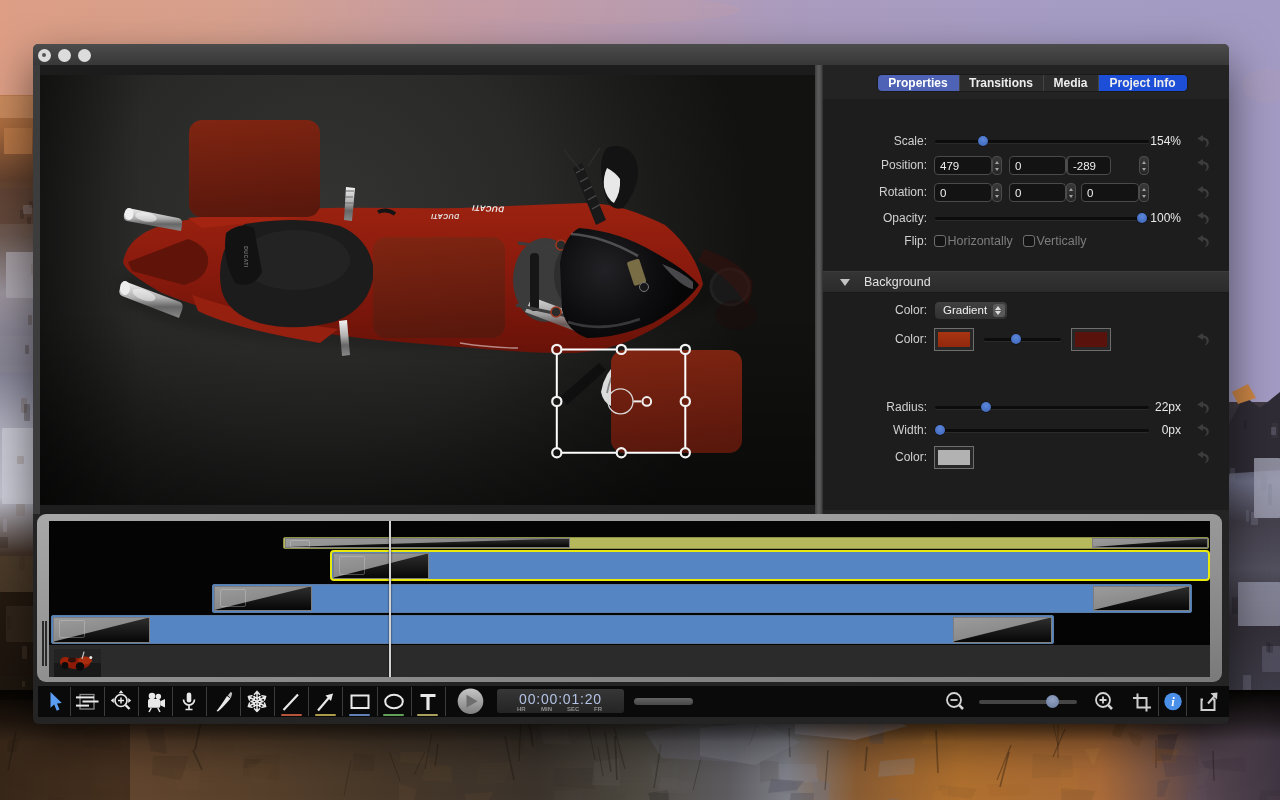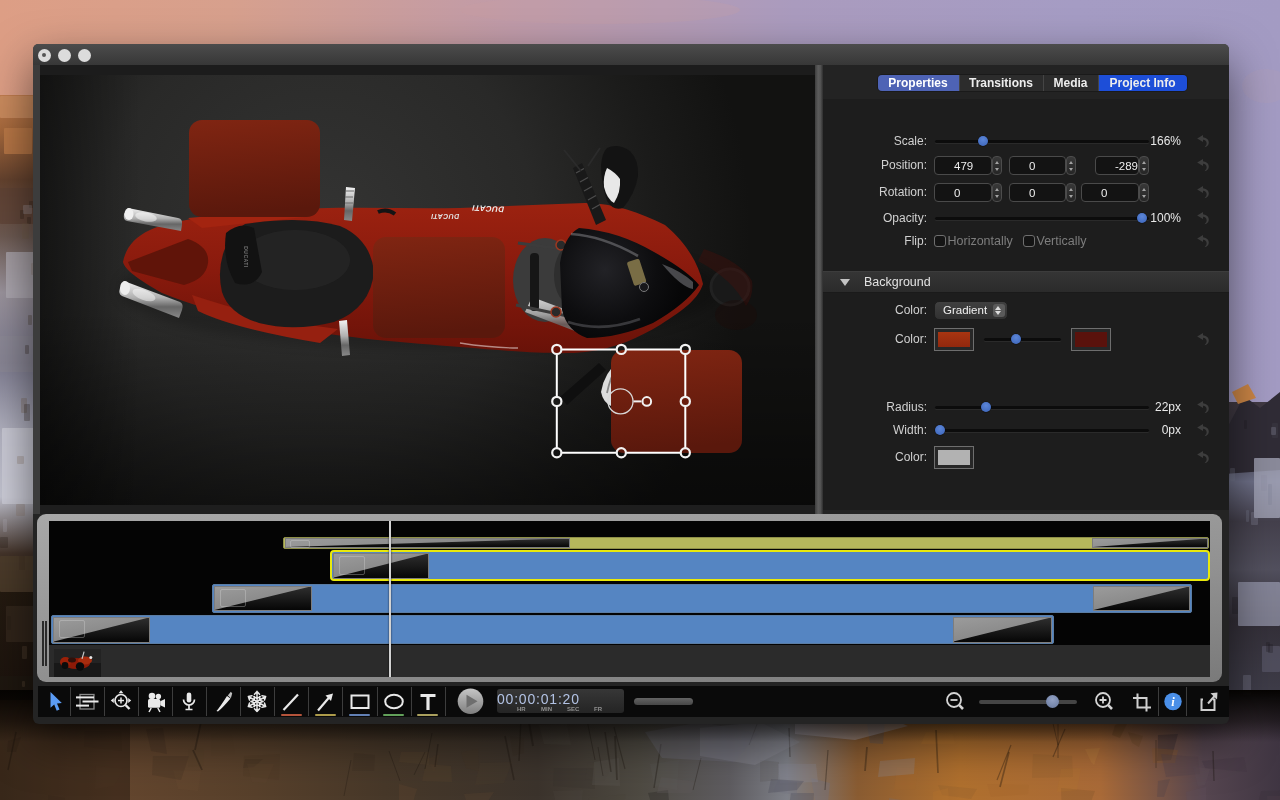"166%" div.pvalue { text: 166% -> 154% }
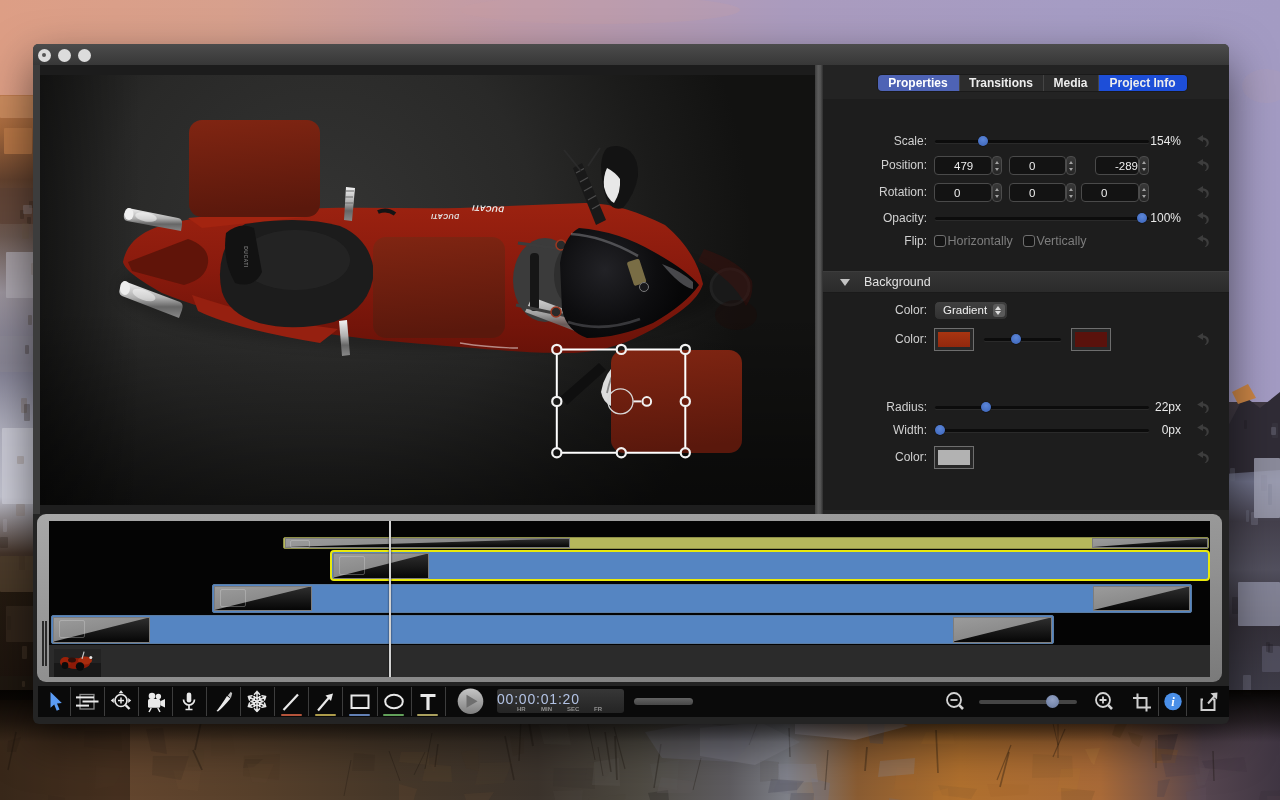"479" .field { padding-left: 19px -> 5px }
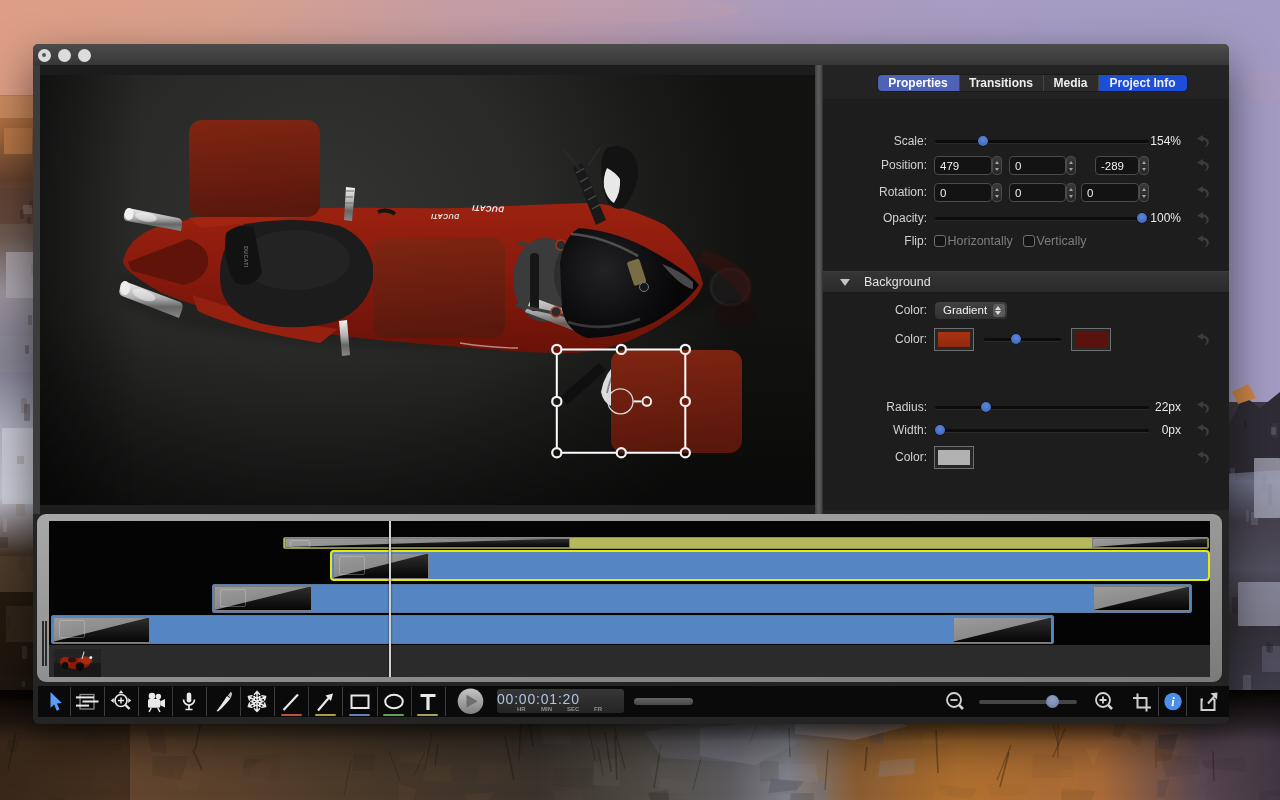"-289" div.field { left: 272px -> 244px }
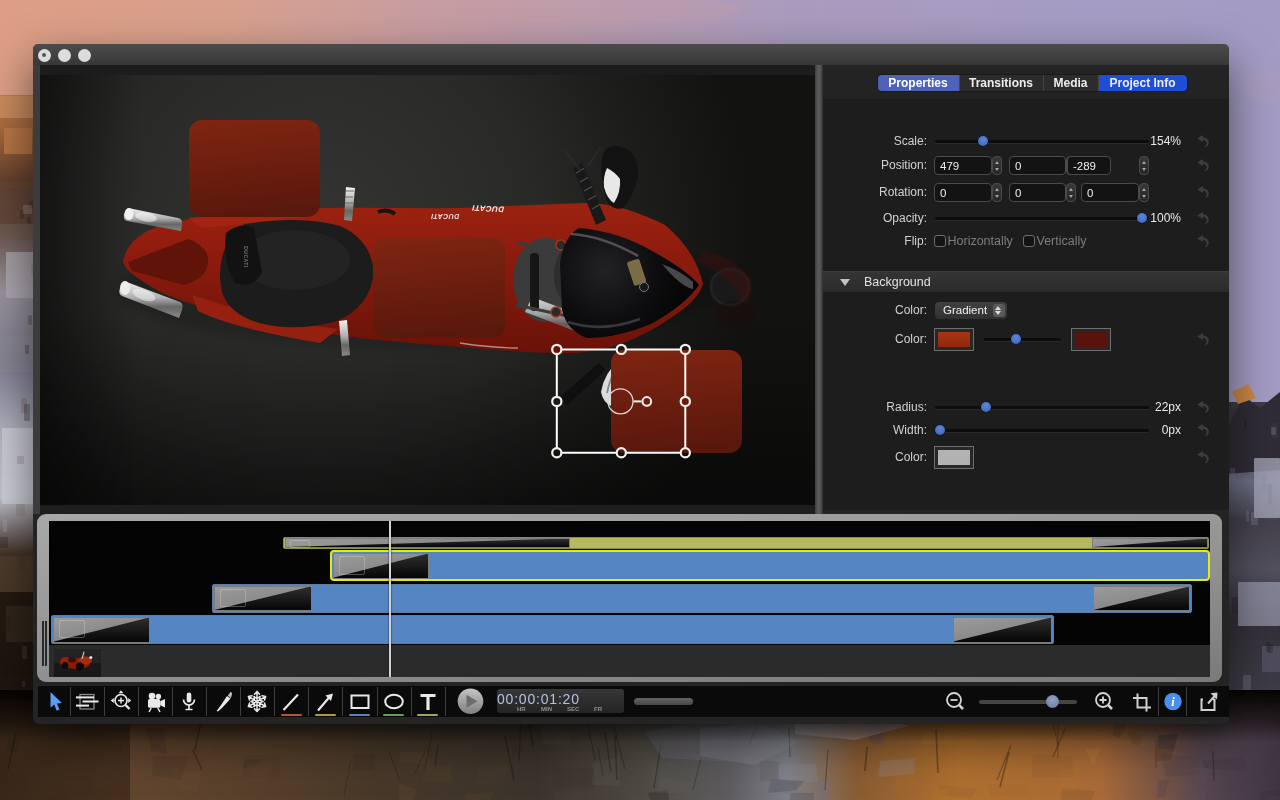"00:00:01:20" div { text-align: none -> center }
